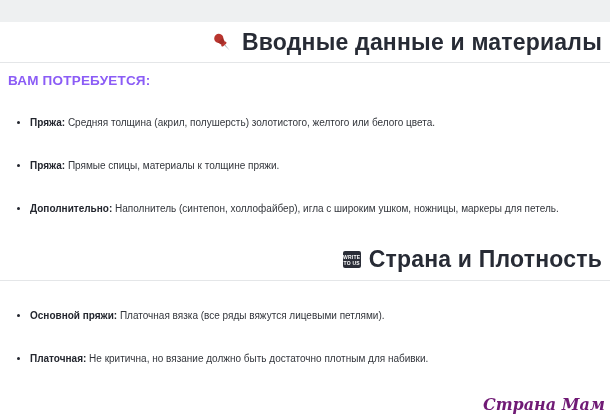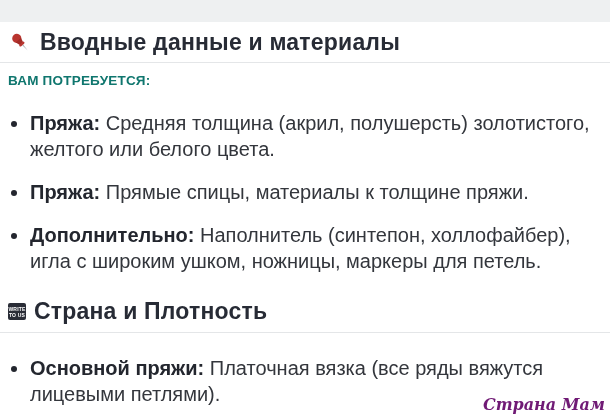"Вводные данные и материалы" .section-header { justify-content: none -> flex-end }
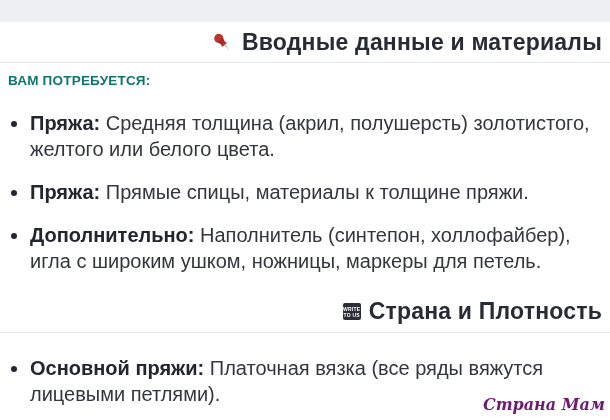"ВАМ ПОТРЕБУЕТСЯ:" .subtitle { color: #0f766e -> #8b5cf6 }
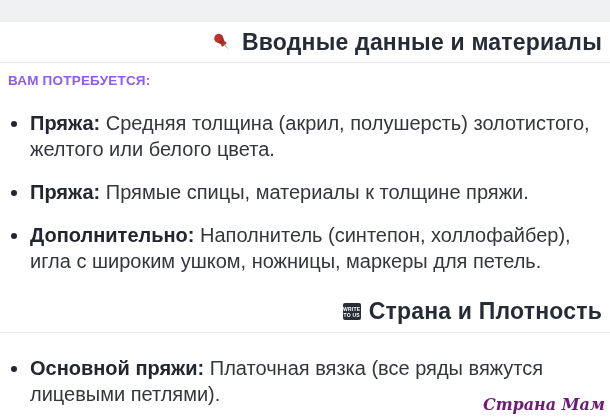"Пряжа: Средняя толщина (акрил," ul.items li { font-size: 20px -> 10px }
